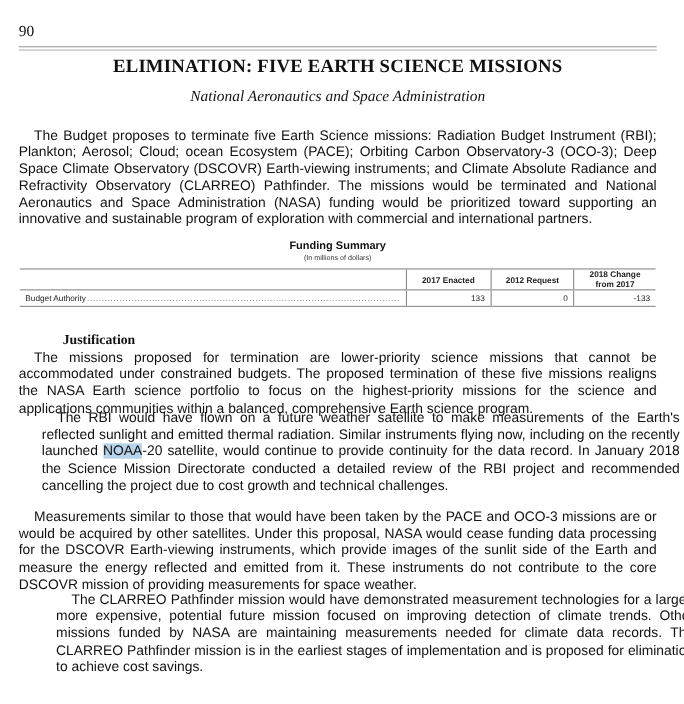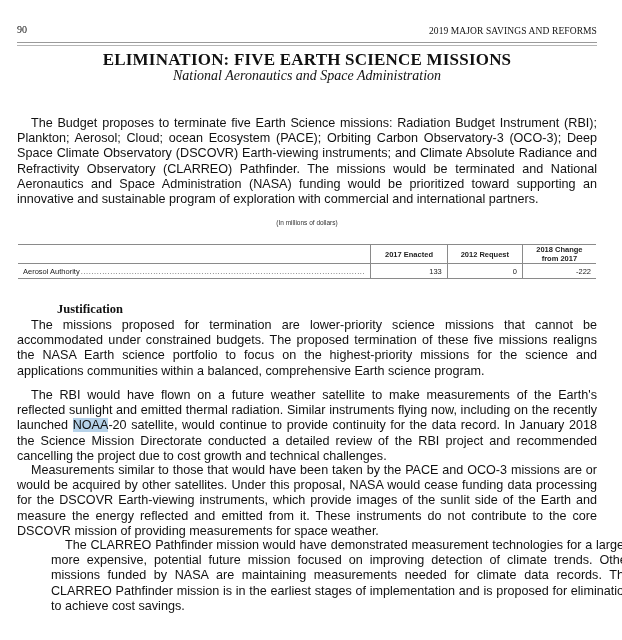"90" .page-number { font-size: 10px -> 14px }
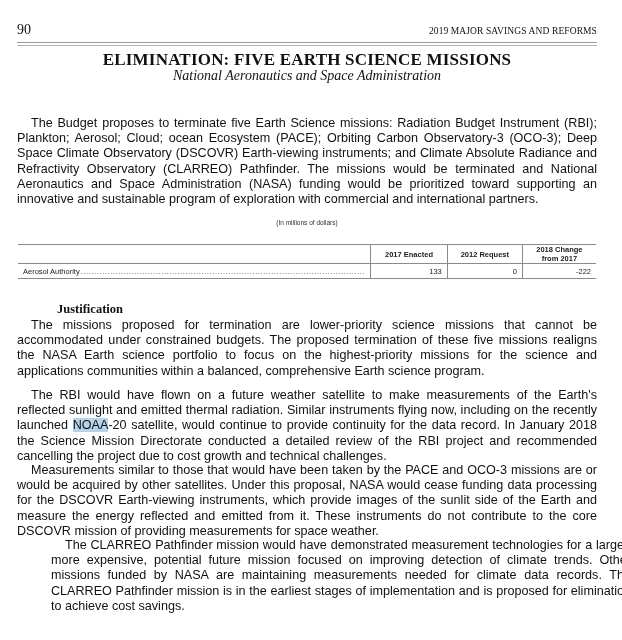"2019 MAJOR SAVINGS AND REFORMS" span.running-title { html: <span>2019 MAJOR SAVINGS AND REFORMS</span> -> none }
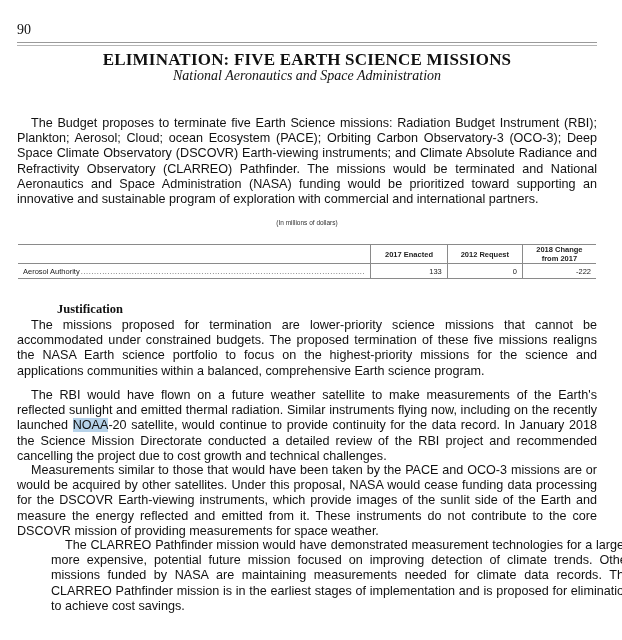"National Aeronautics and Space" .doc-subtitle { top: 68px -> 81px }
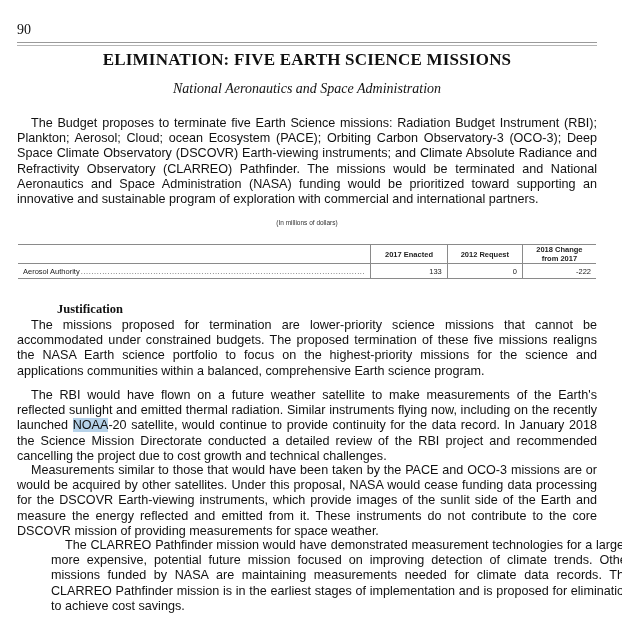"Funding Summary" div.table-title { html: none -> <div>Funding Summary</div> }
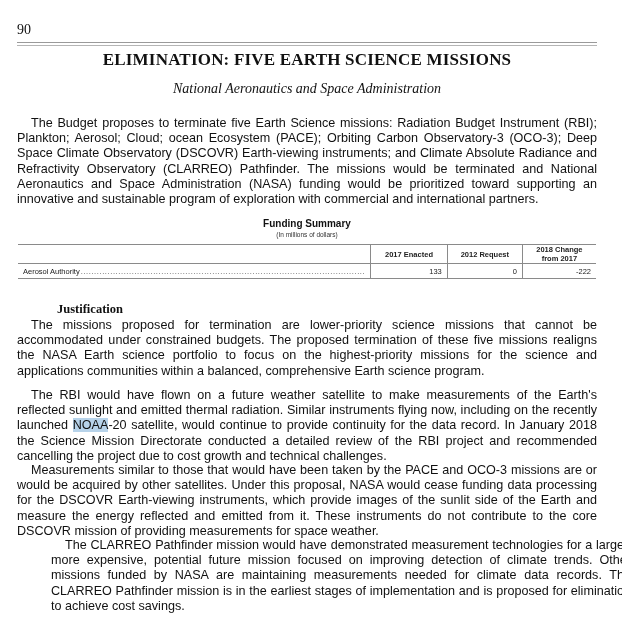"Aerosol Authority" span { text: Aerosol -> Budget }
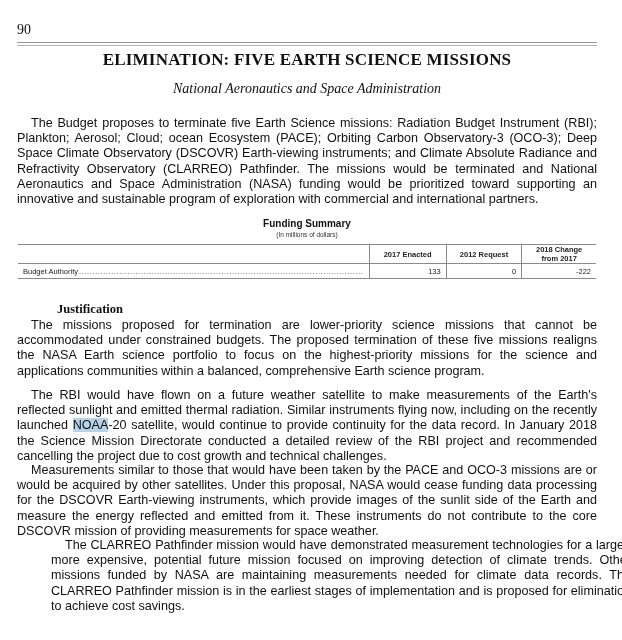"-222" td.num { text: -222 -> -133 }
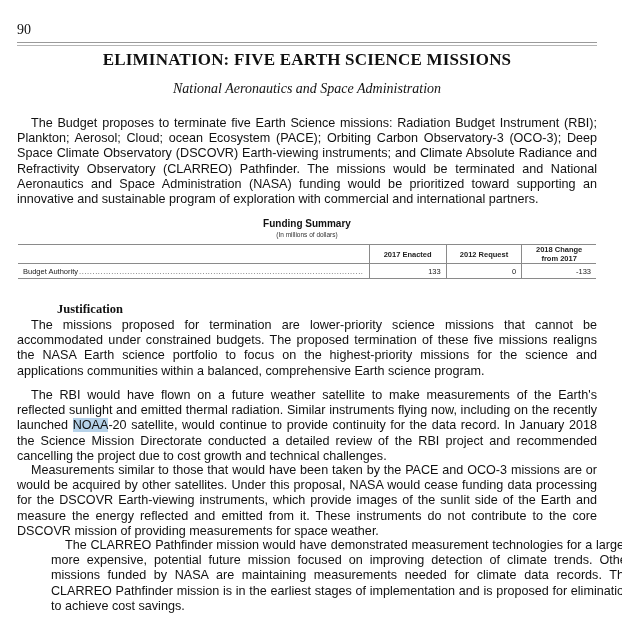"The RBI would have flown" .p2 { margin-left: none -> 21px; top: 388px -> 373px }
